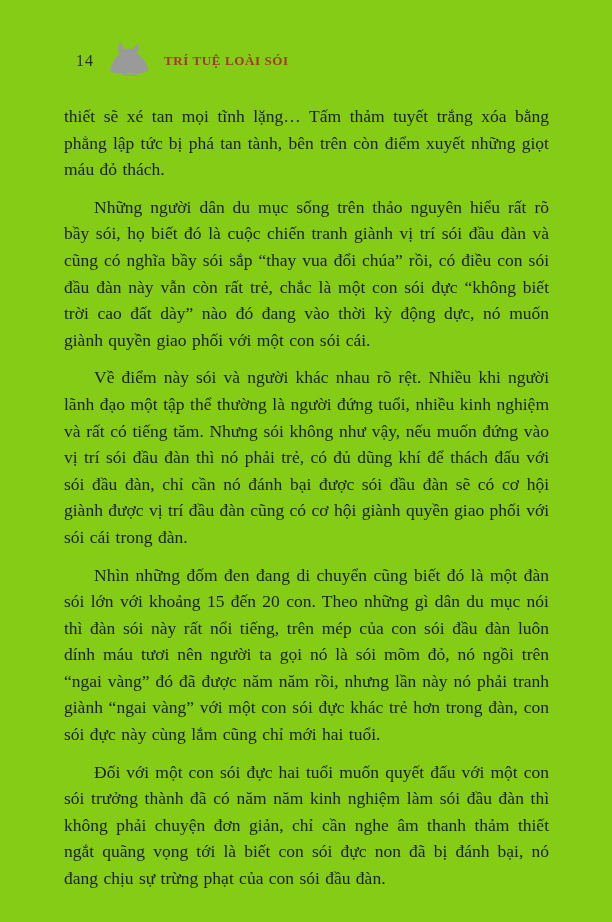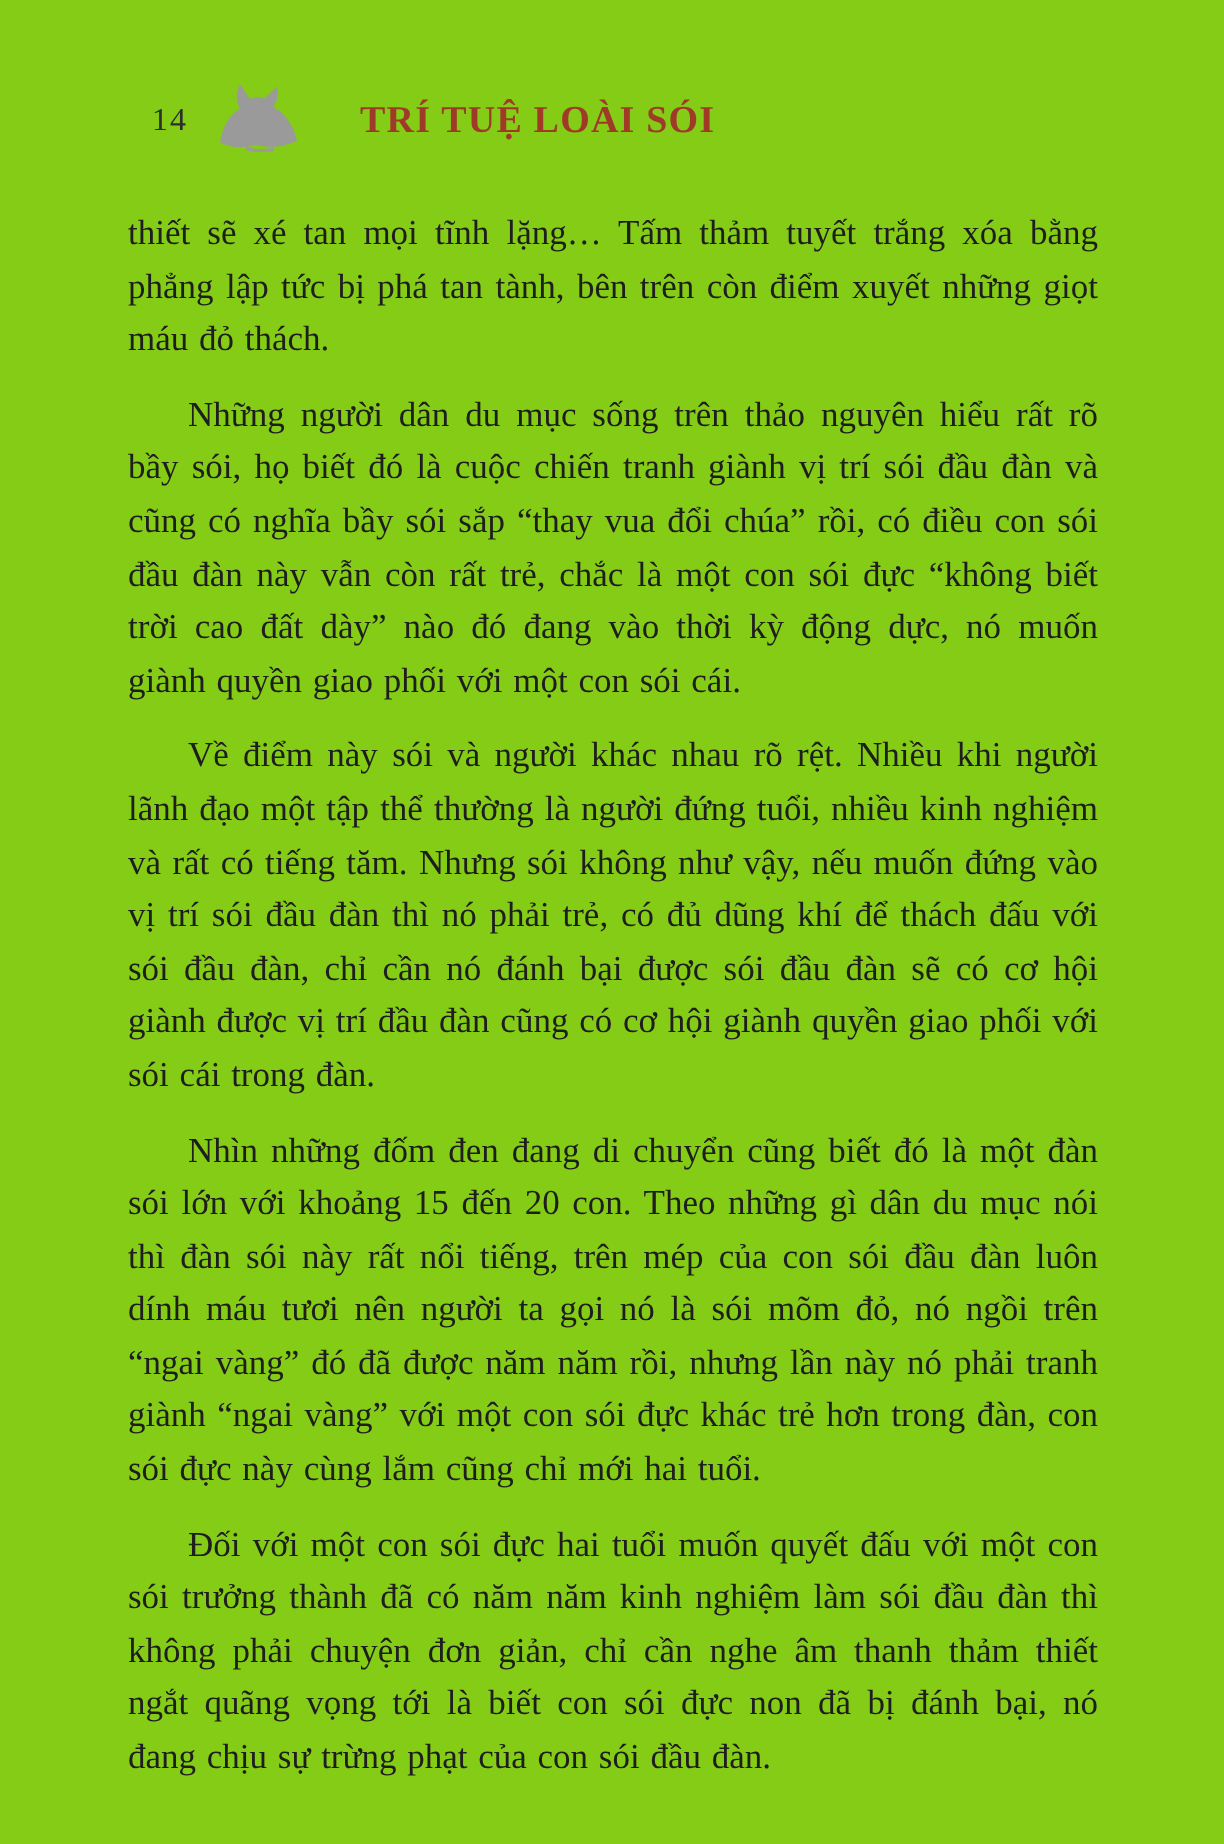"TRÍ TUỆ LOÀI SÓI" .book-title { font-size: 19px -> 13px; margin-left: 18px -> 2px }
